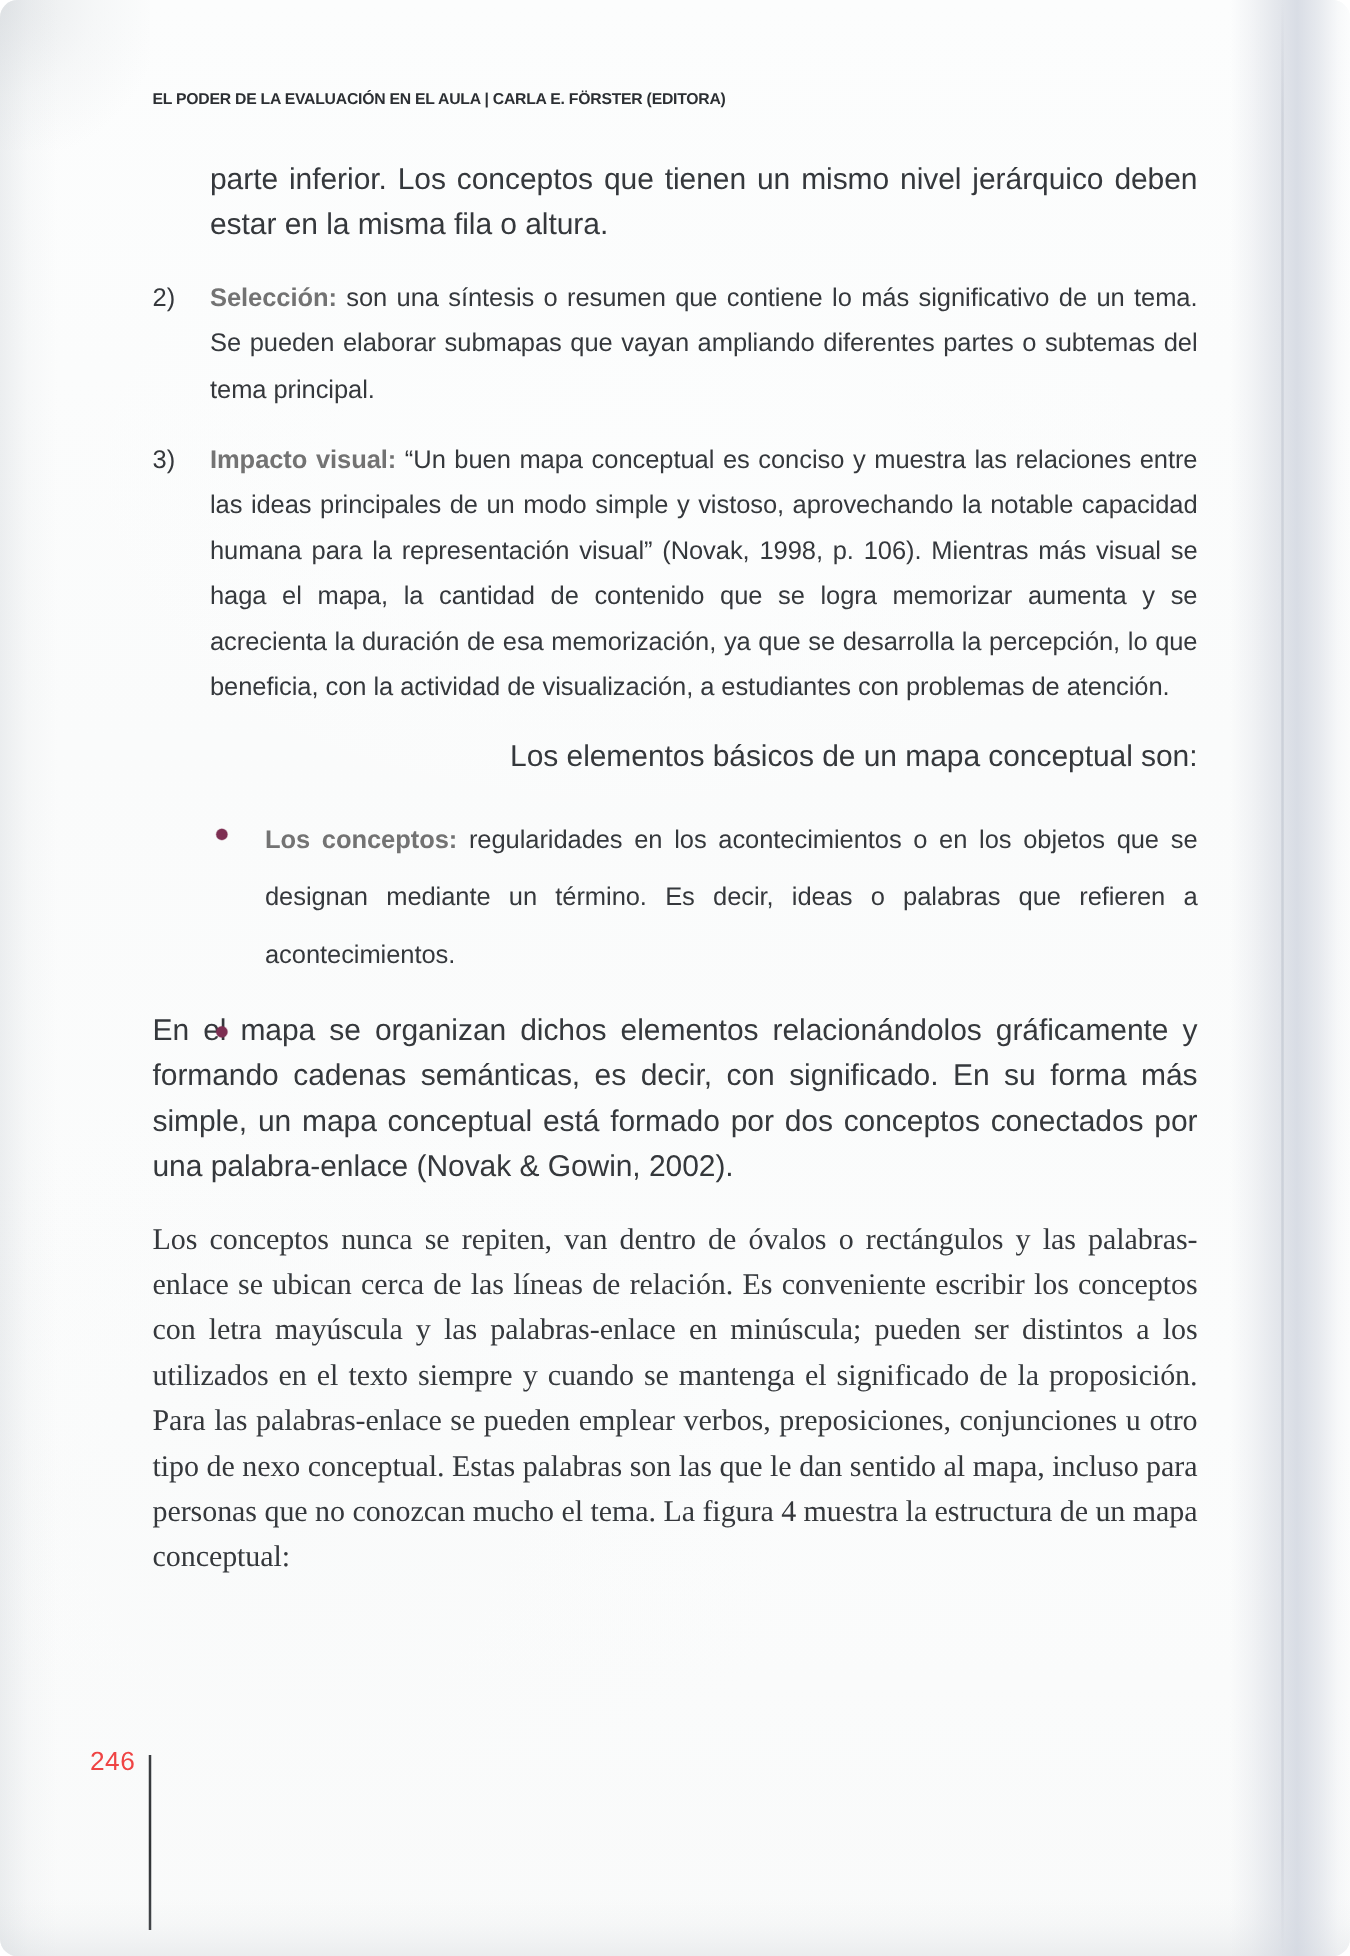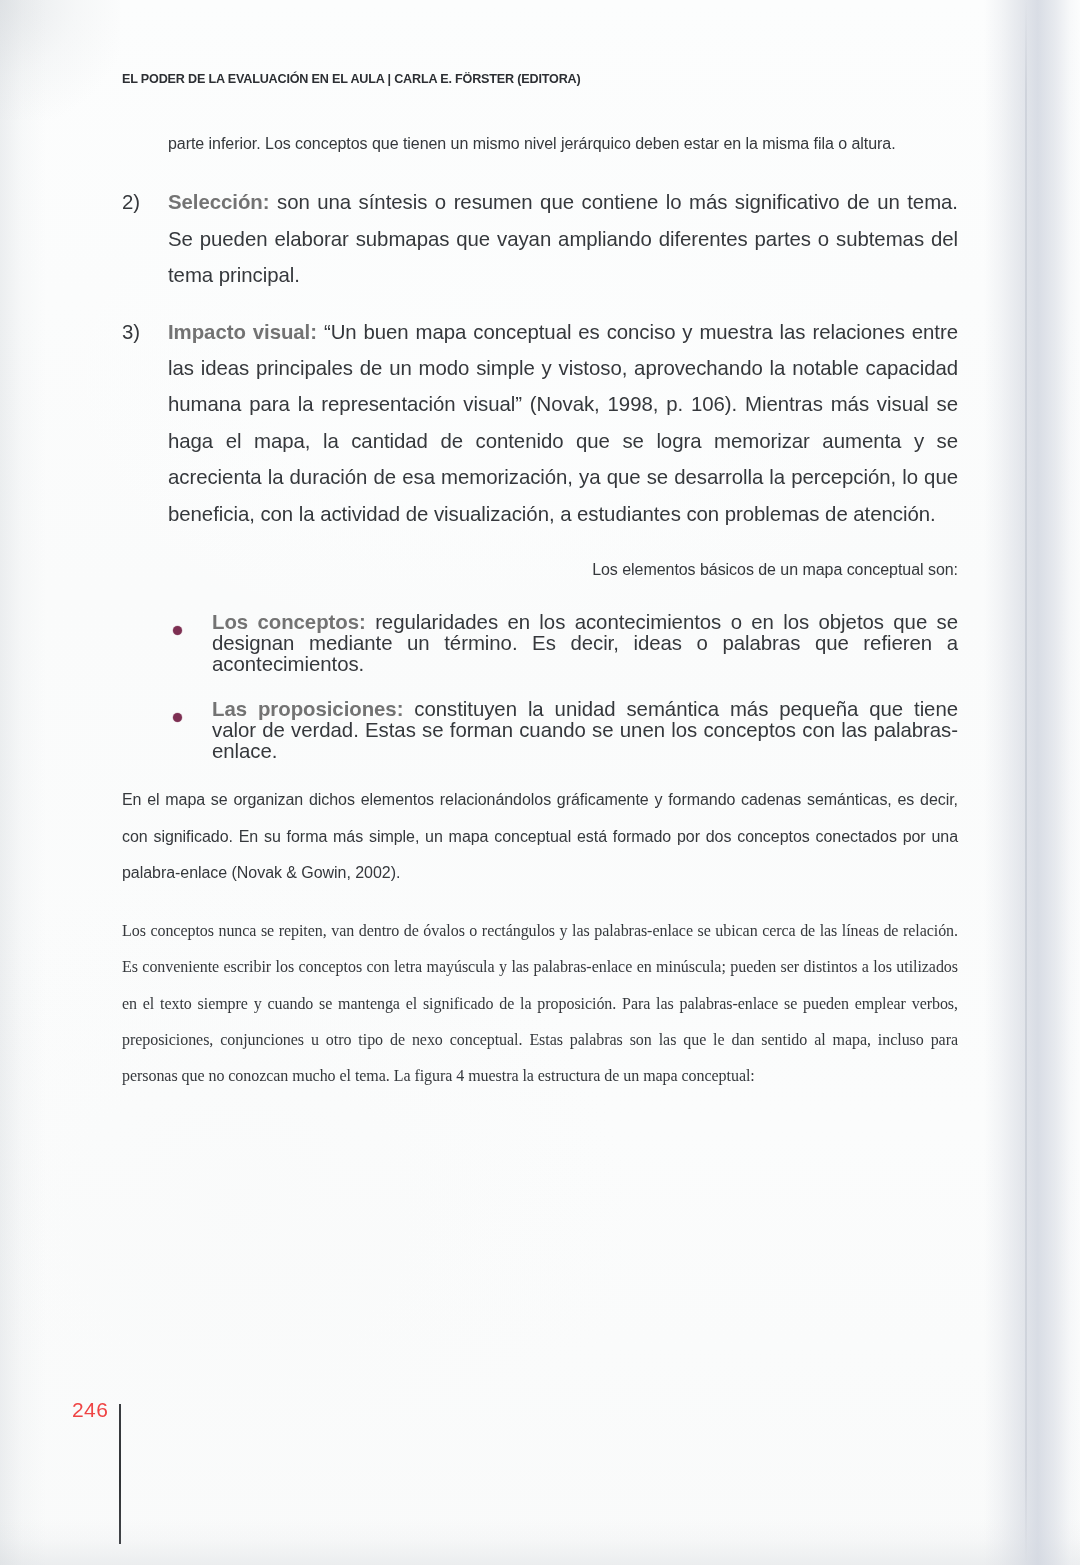"EL PODER DE LA EVALUACIÓN" #page { border-radius: none -> 14px }
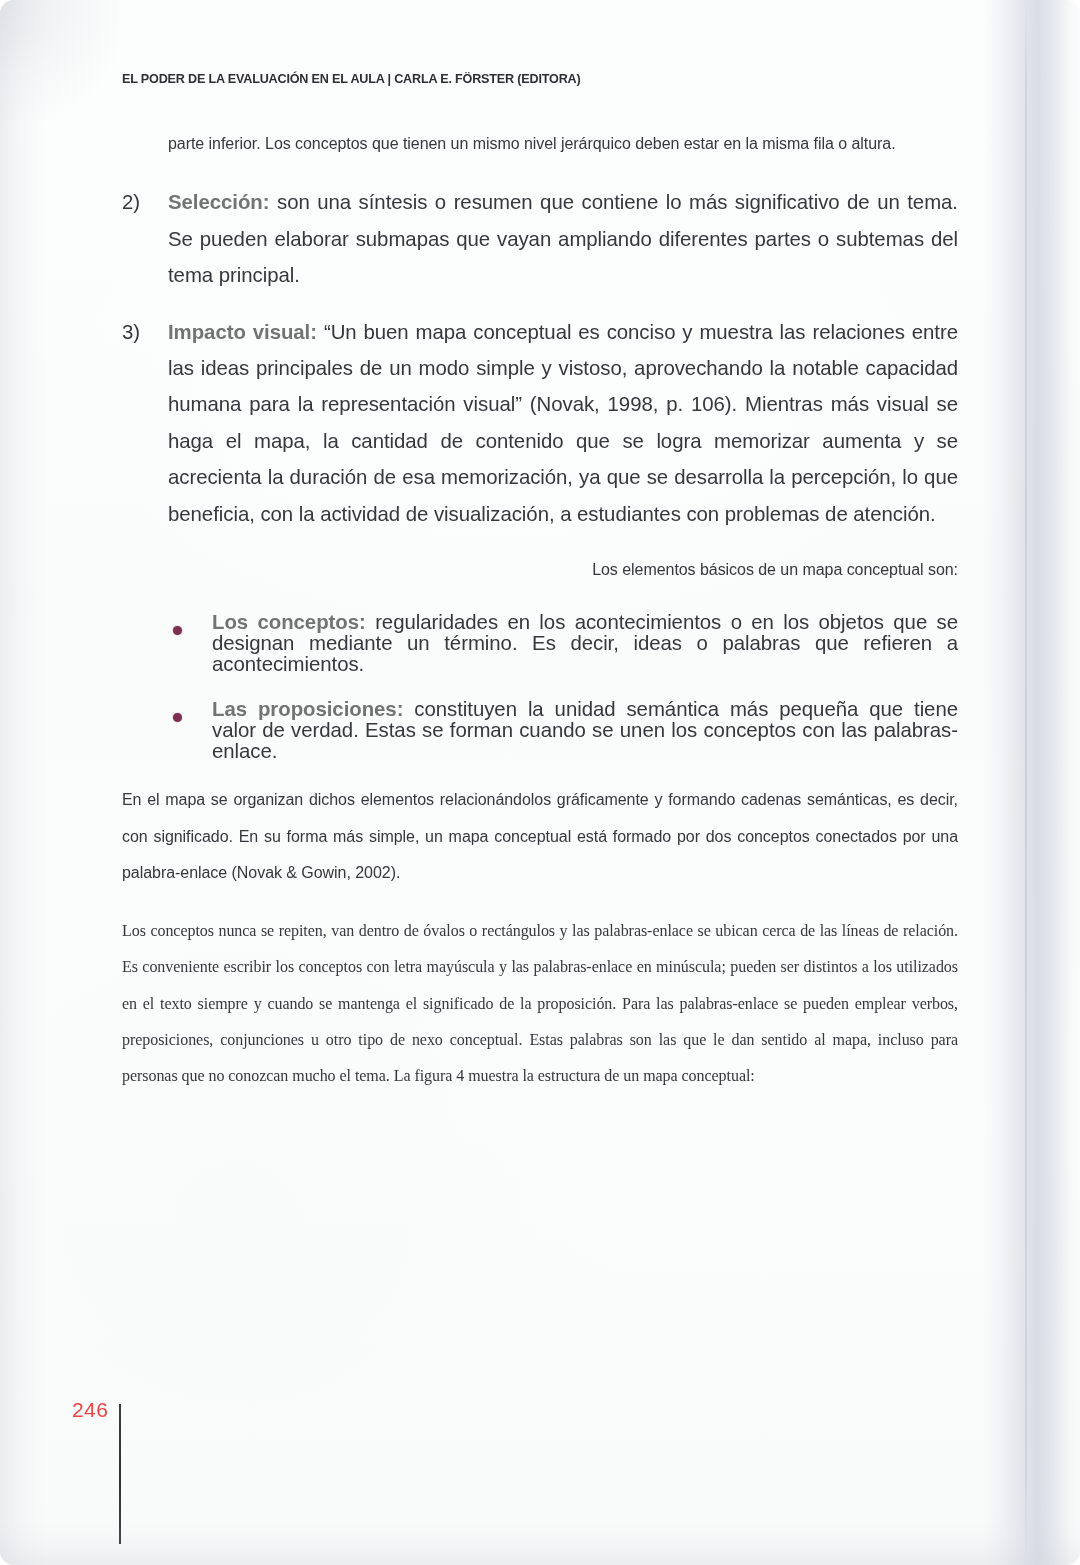"parte inferior. Los conceptos que" .para { font-size: 16px -> 24px }
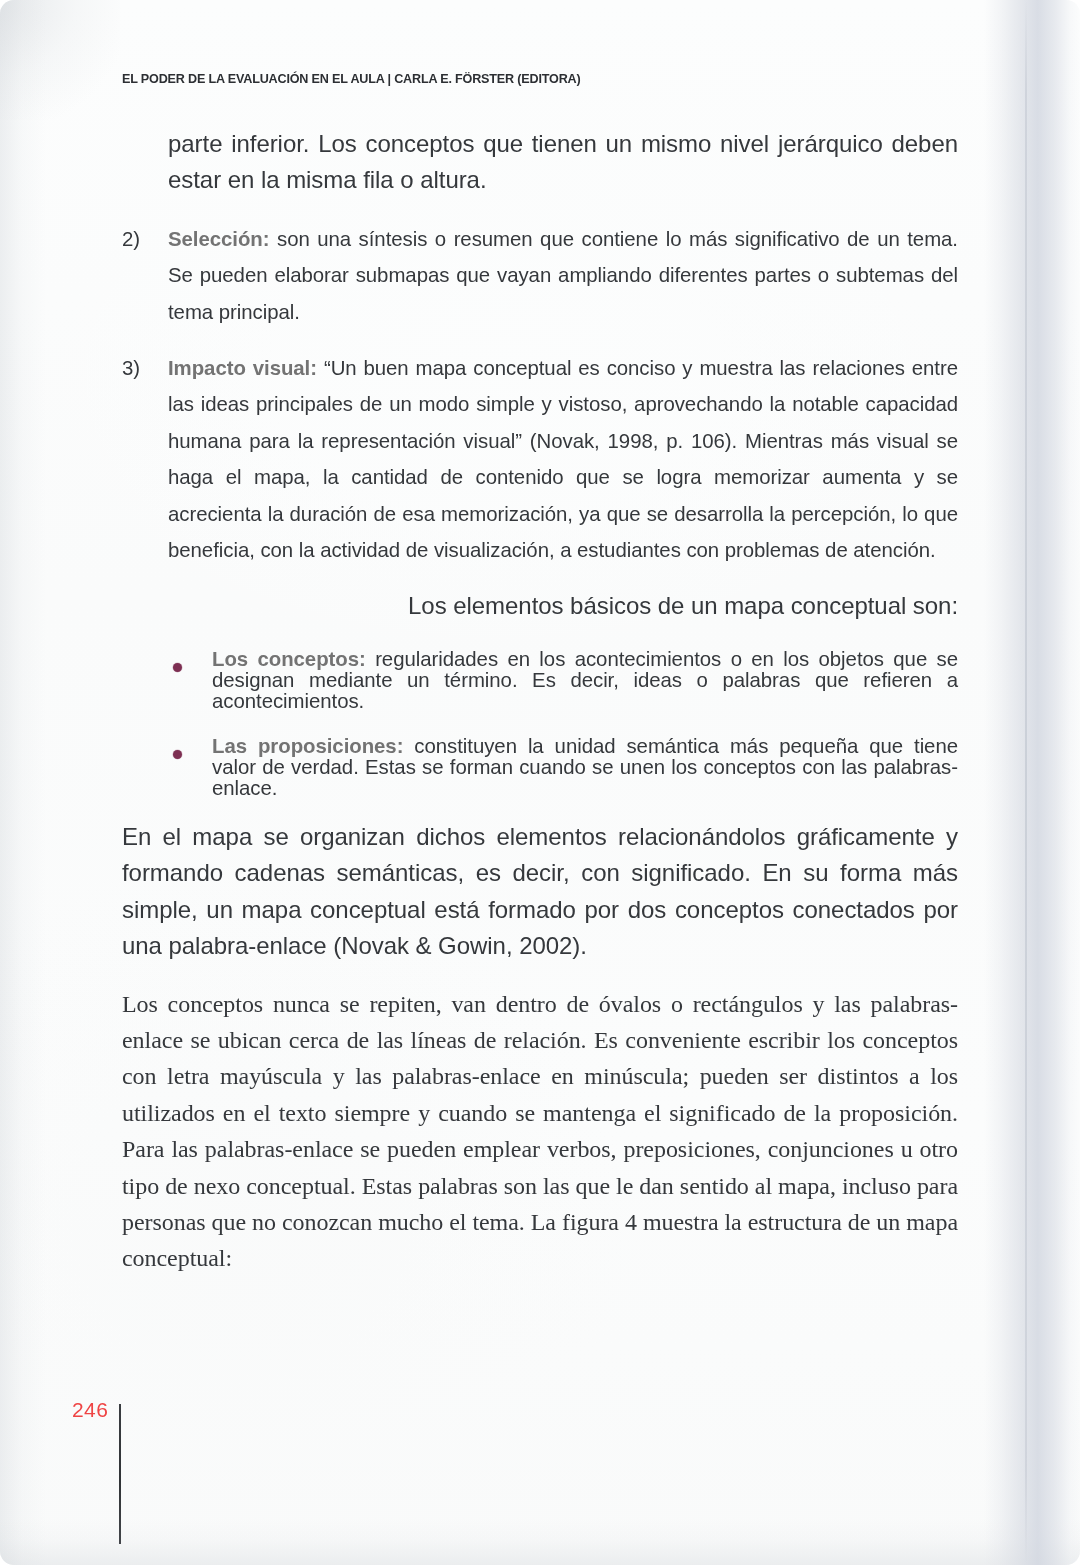"Los conceptos: regularidades en los" .bulleted .body { line-height: 21px -> 46px }
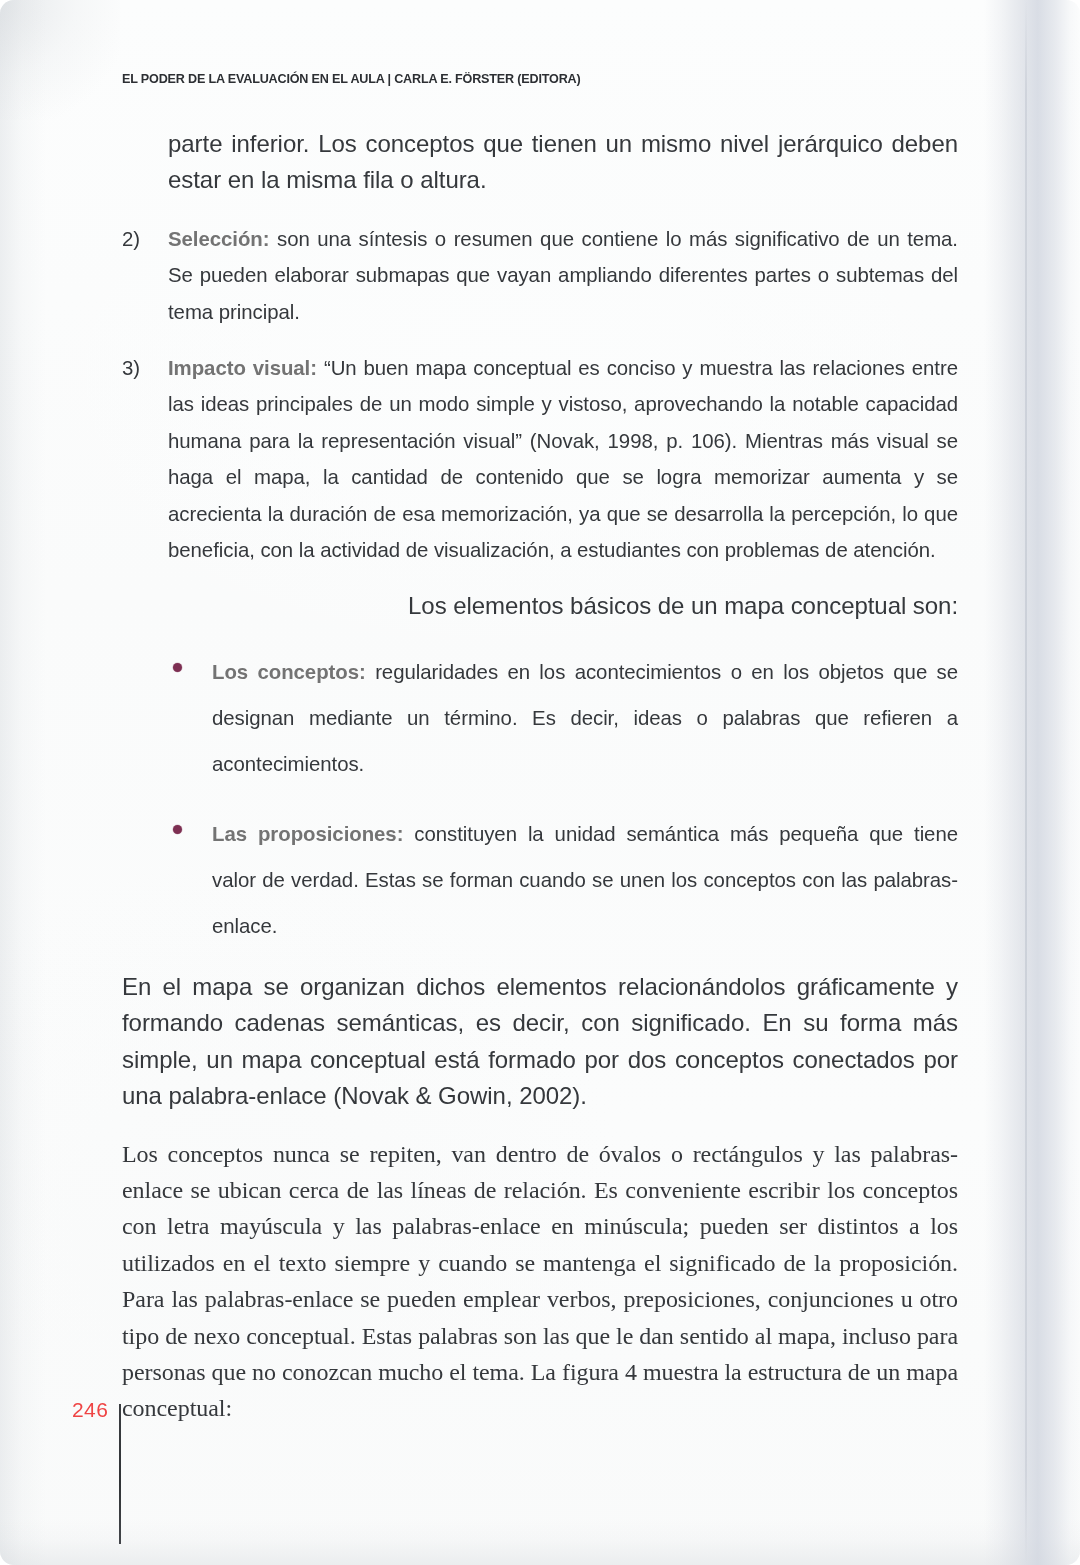"Las proposiciones: constituyen la unidad" span.body { html: <span><span>Las proposiciones:</span><span> constituyen la unidad semántica más pequeña que tiene valor de verdad. Estas se forman cuando se unen los conceptos con las palabras-enlace.</span></span> -> none }
